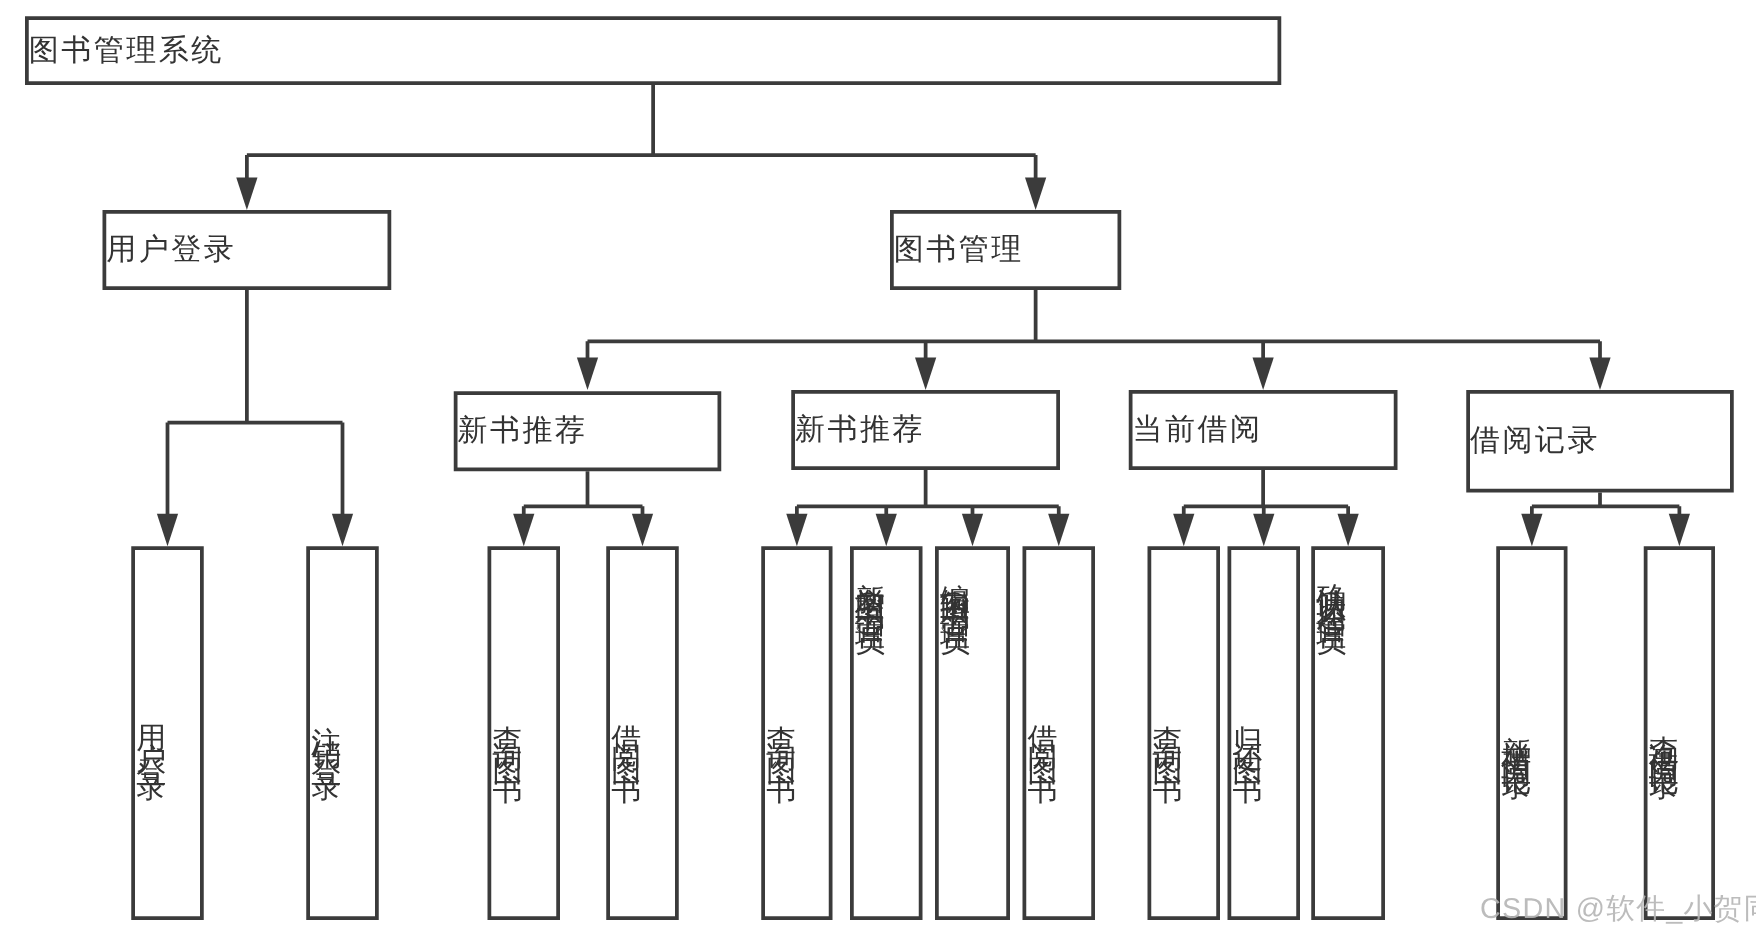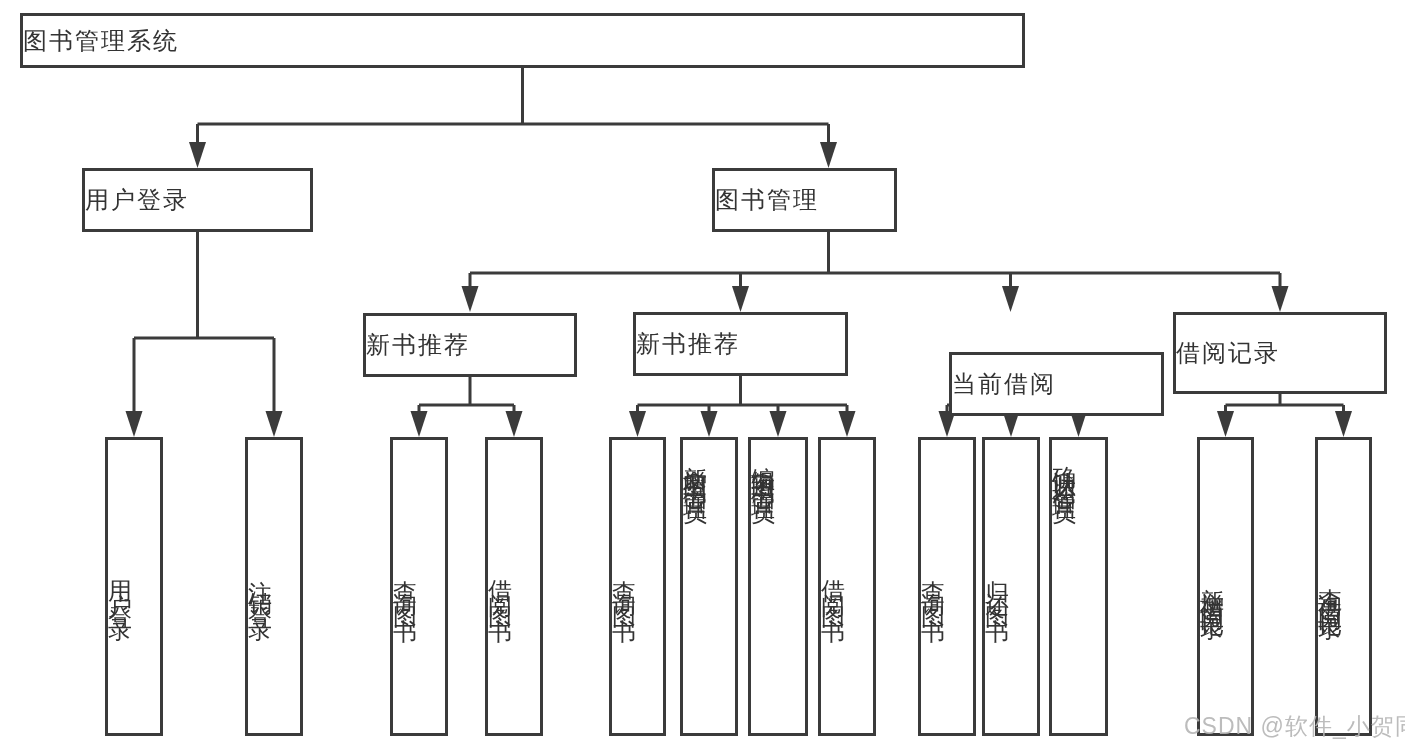"当前借阅" div.box { left: 949px -> 903px; margin-top: 40px -> none }
